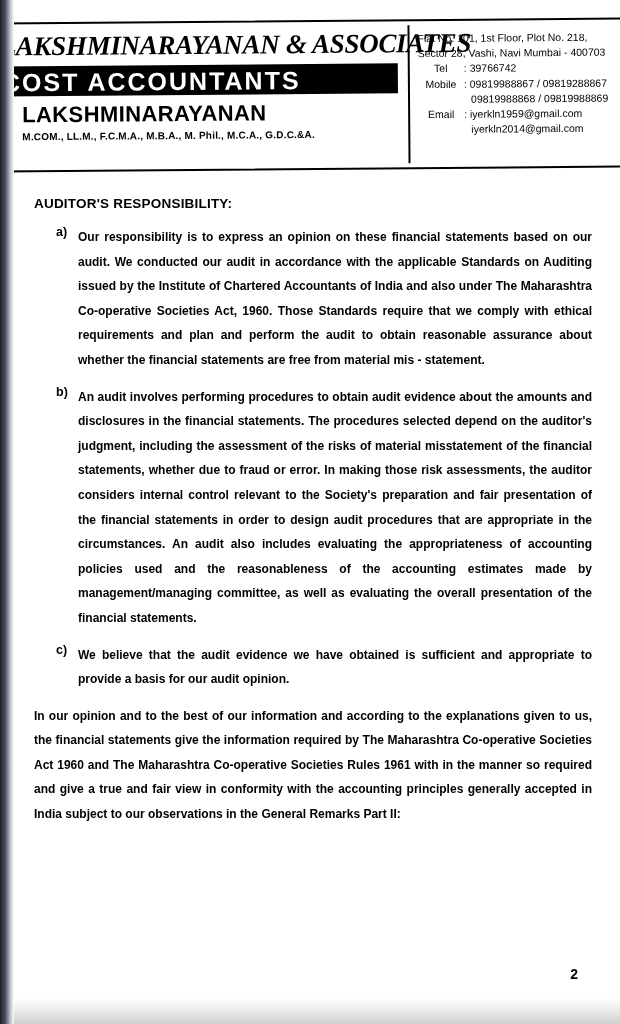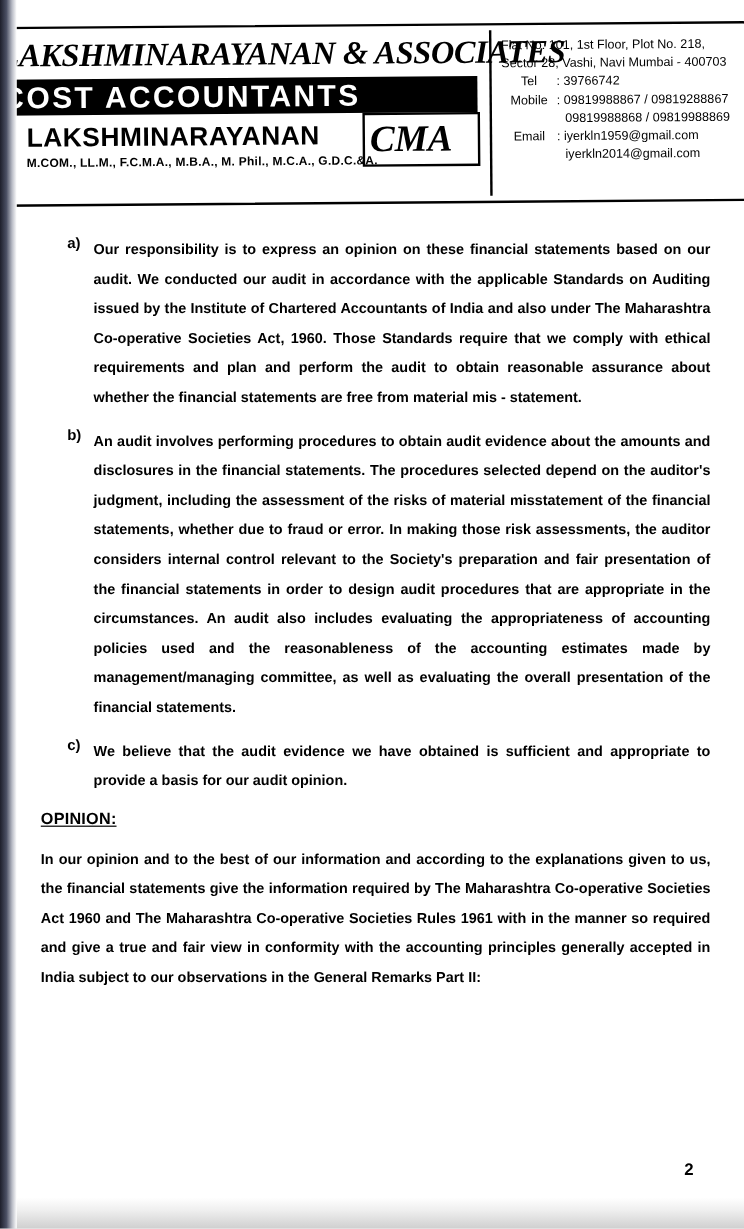"CMA" div.cma-box { html: <div> <span>CMA</span> </div> -> none }
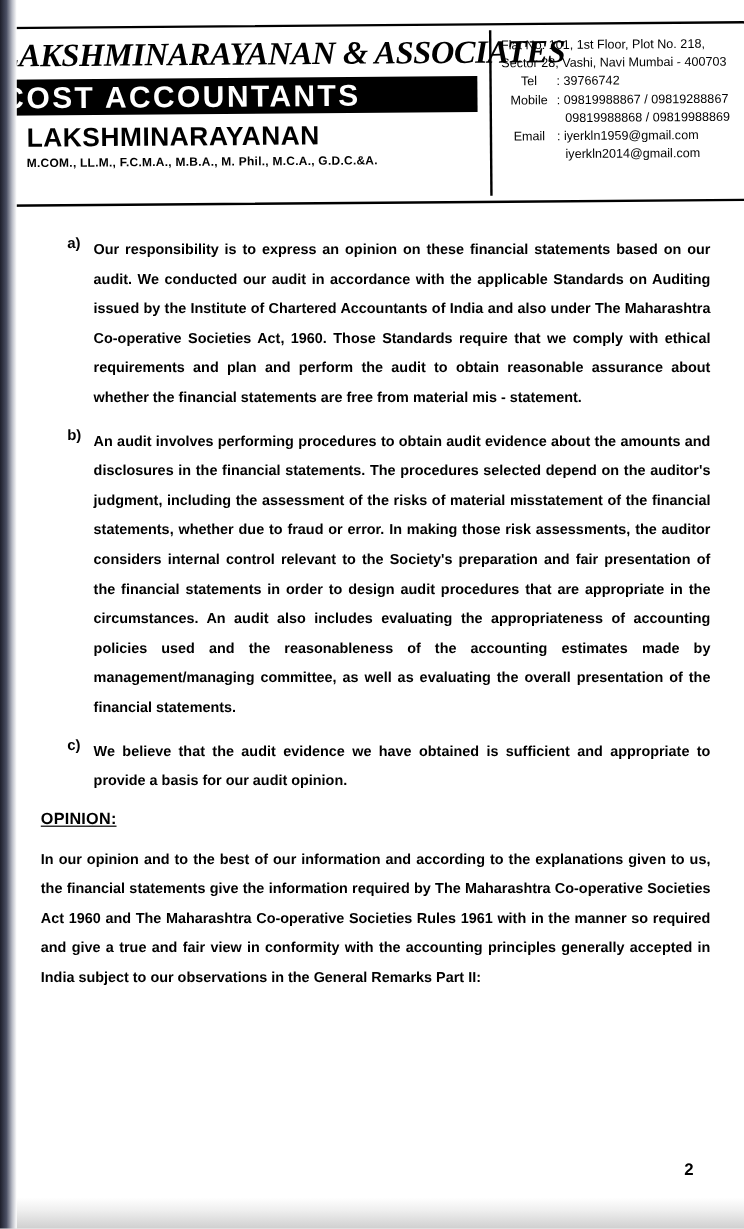"AUDITOR'S RESPONSIBILITY:" h2.section-head { html: none -> <h2>AUDITOR'S RESPONSIBILITY:</h2> }
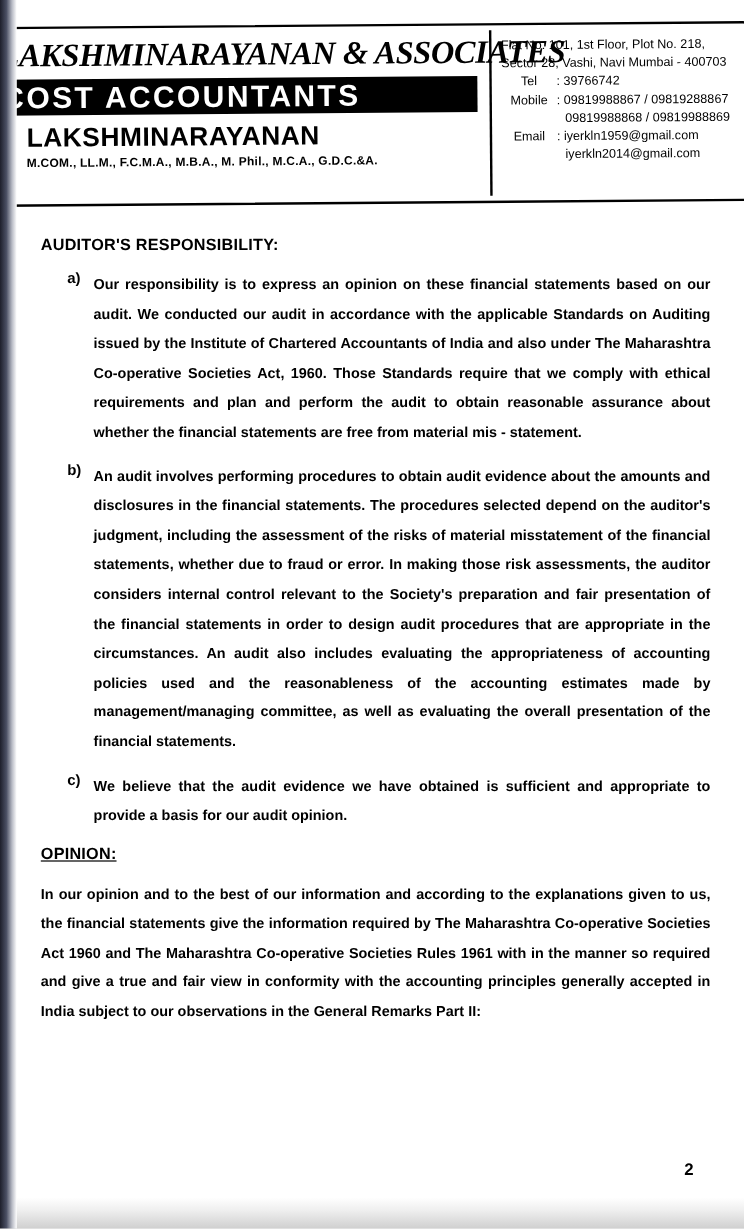"OPINION:" h2.section-head { html: <h2>OPINION:</h2> -> none }
